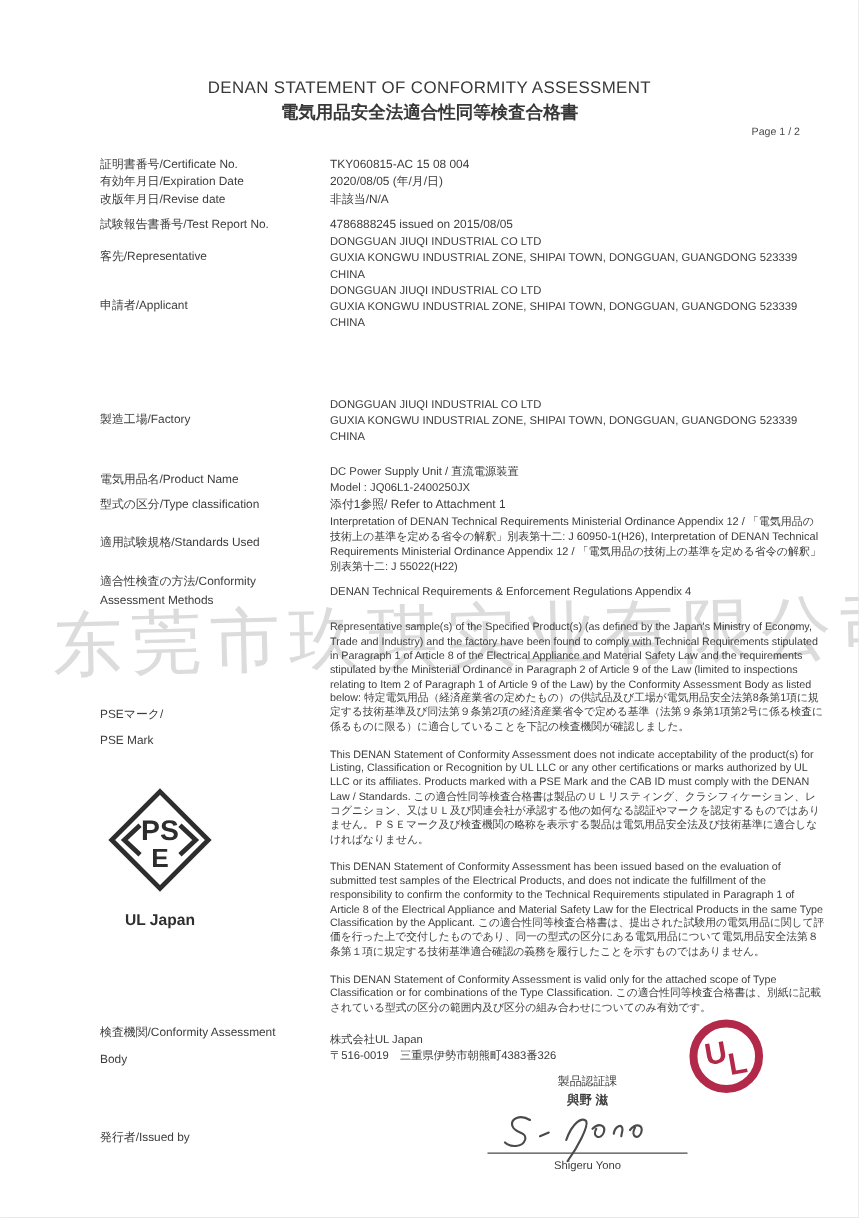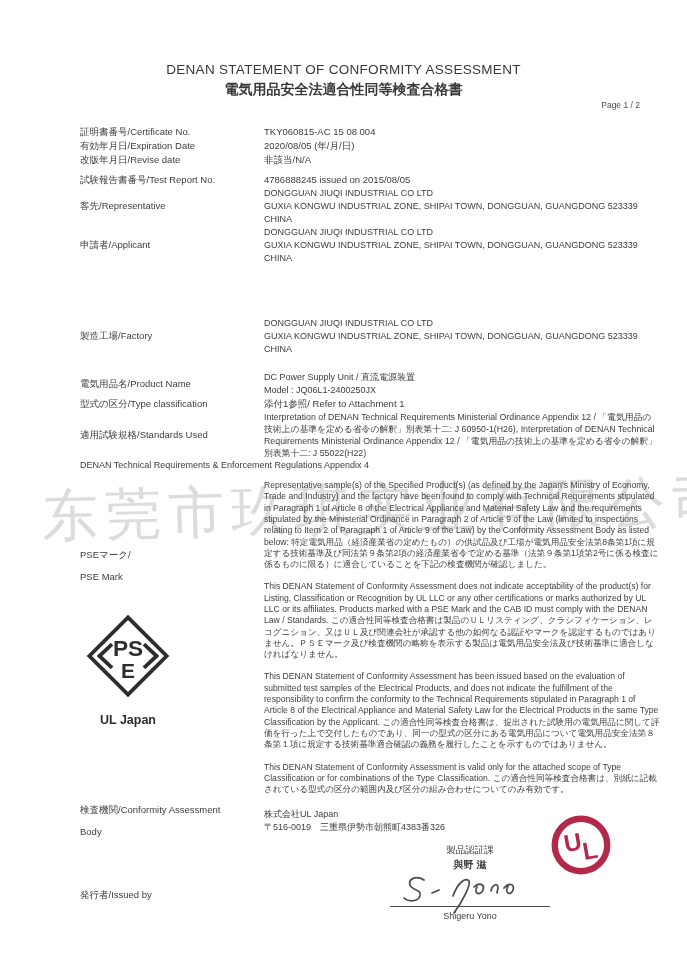"適合性検査の方法/Conformity" div.lbl { html: none -> <div> <div>適合性検査の方法/Conformity</div> <div>Assessment Methods</div> </div> }
